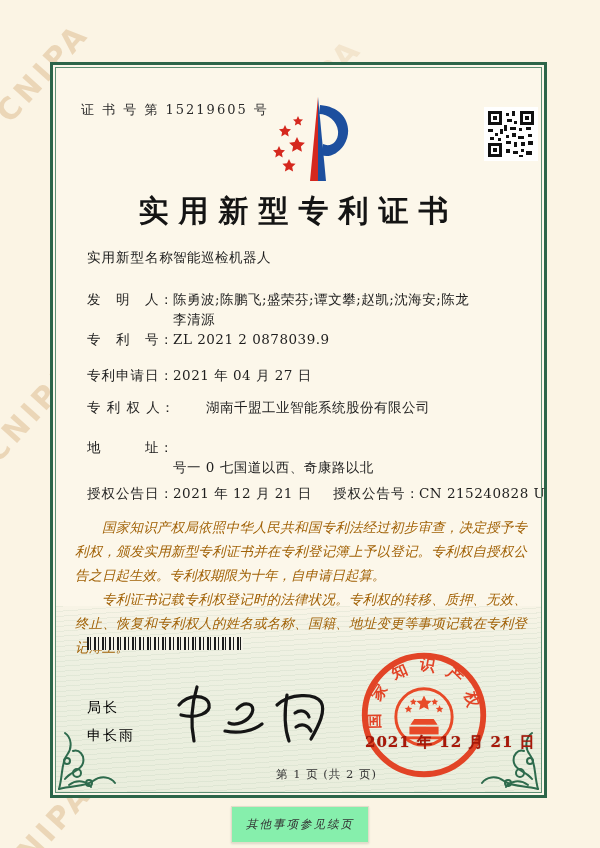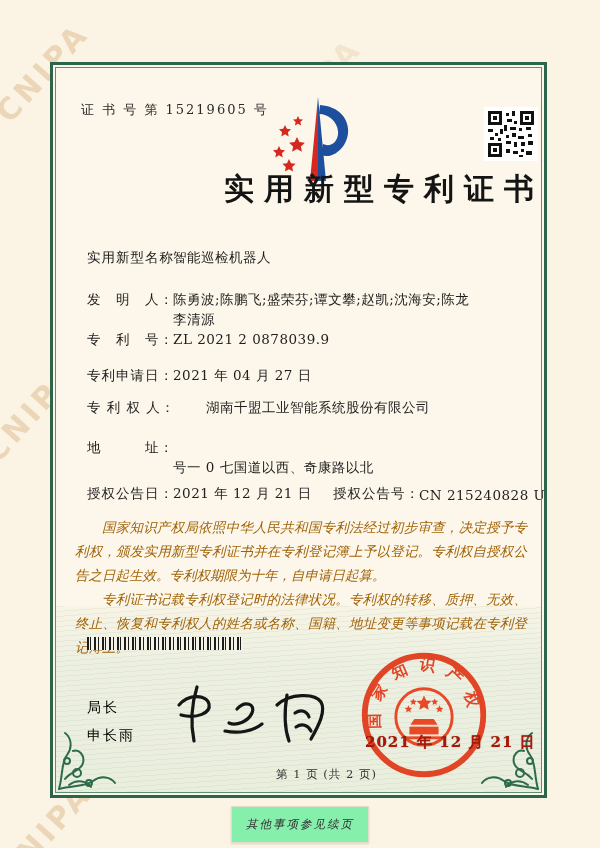"实用新型专利证书" .title { text-align: right -> center; top: 104px -> 126px }
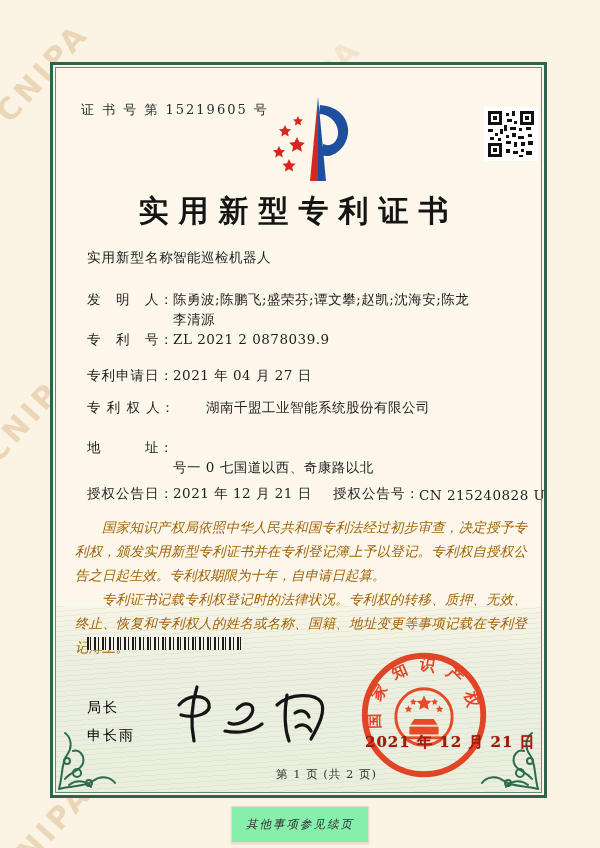"授权公告号：" div.frow { align-items: flex-end -> none }
